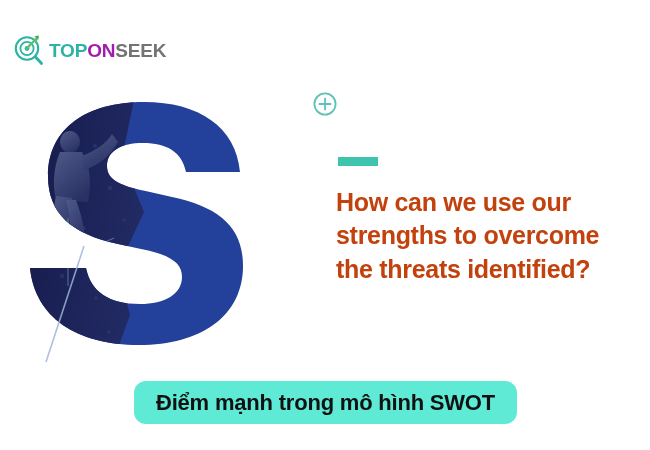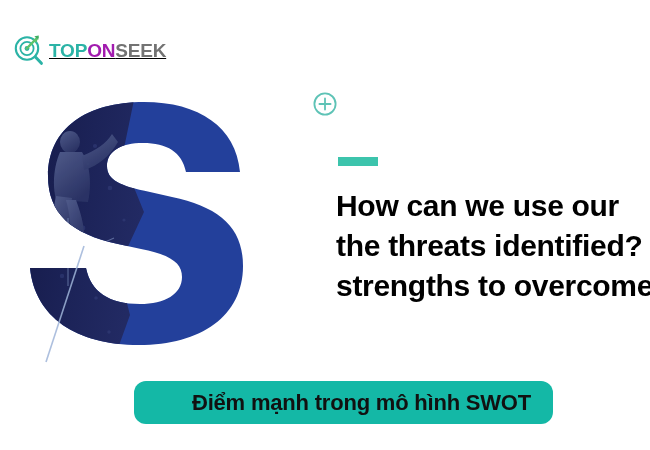"TOP" .brand-word { text-decoration: underline -> none }
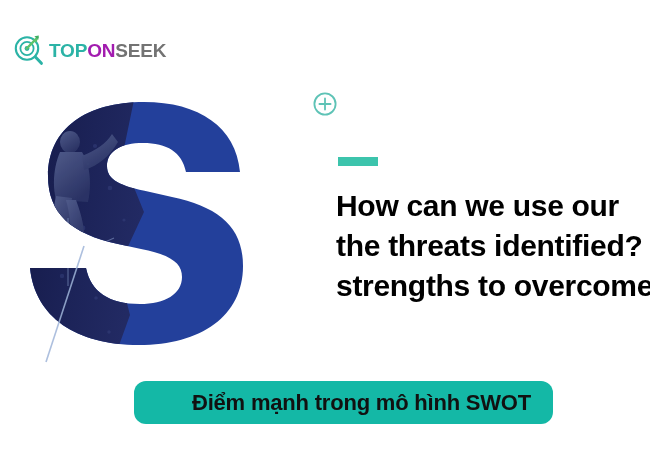"How can we use our" .headline { color: #000000 -> #c2410c; font-size: 30px -> 25px }
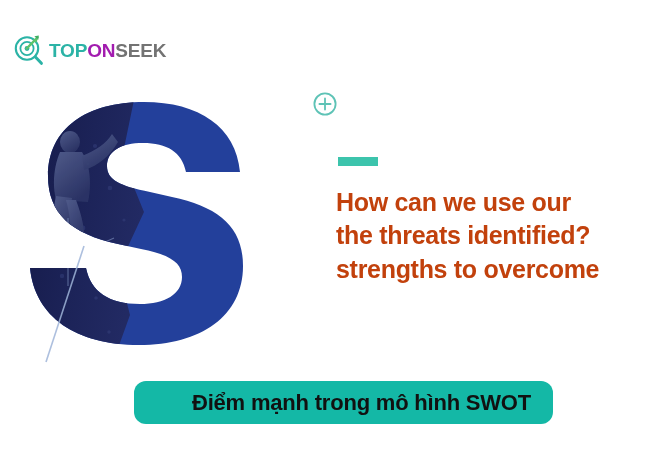"the threats identified?" span.headline-line { order: before "strengths to overcome" -> after "strengths to overcome" }
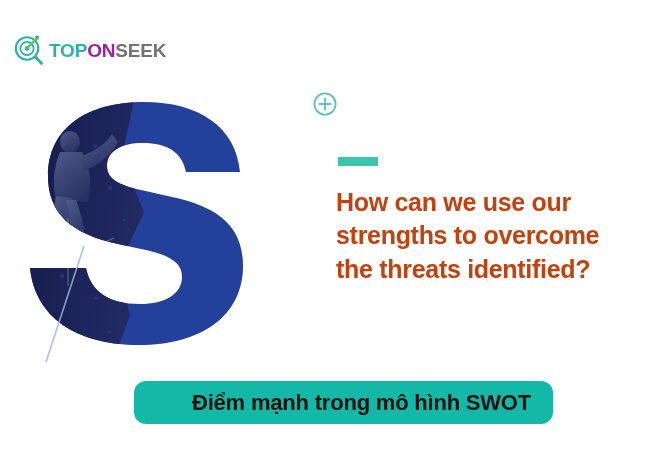"Điểm mạnh trong mô hình" .caption-pill { background: #14b8a6 -> #5eead4; padding-left: 36px -> none }
